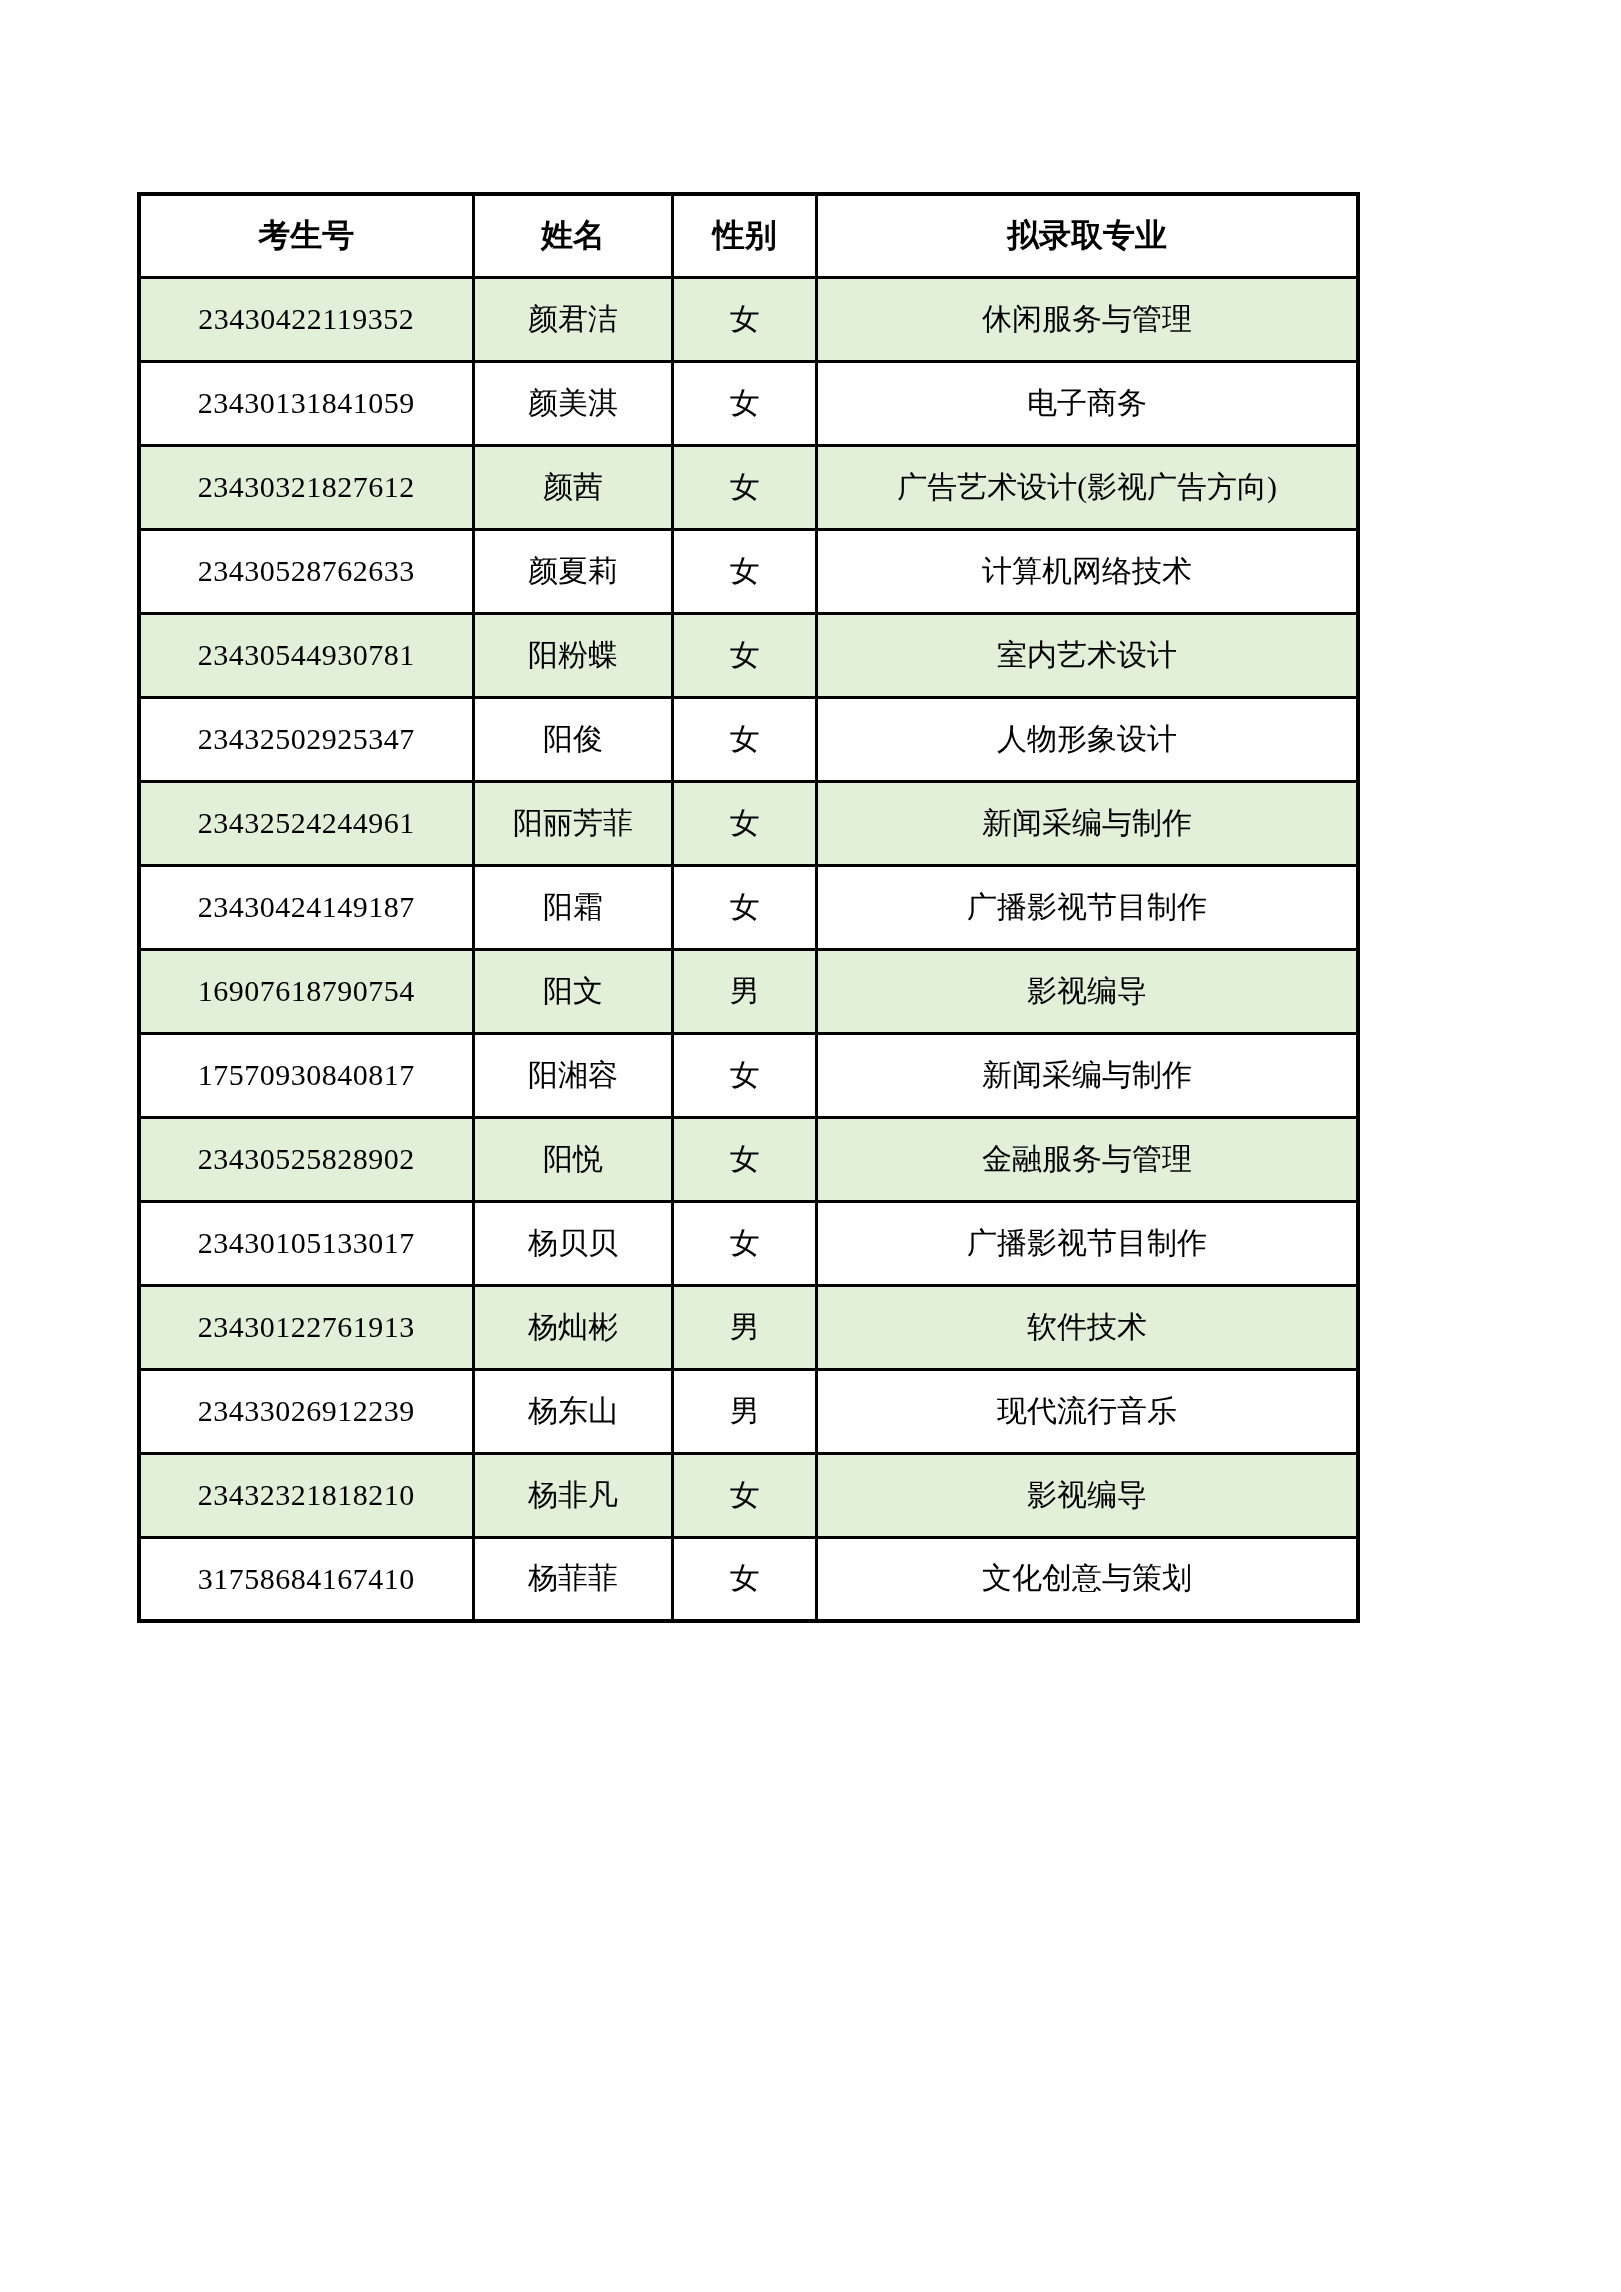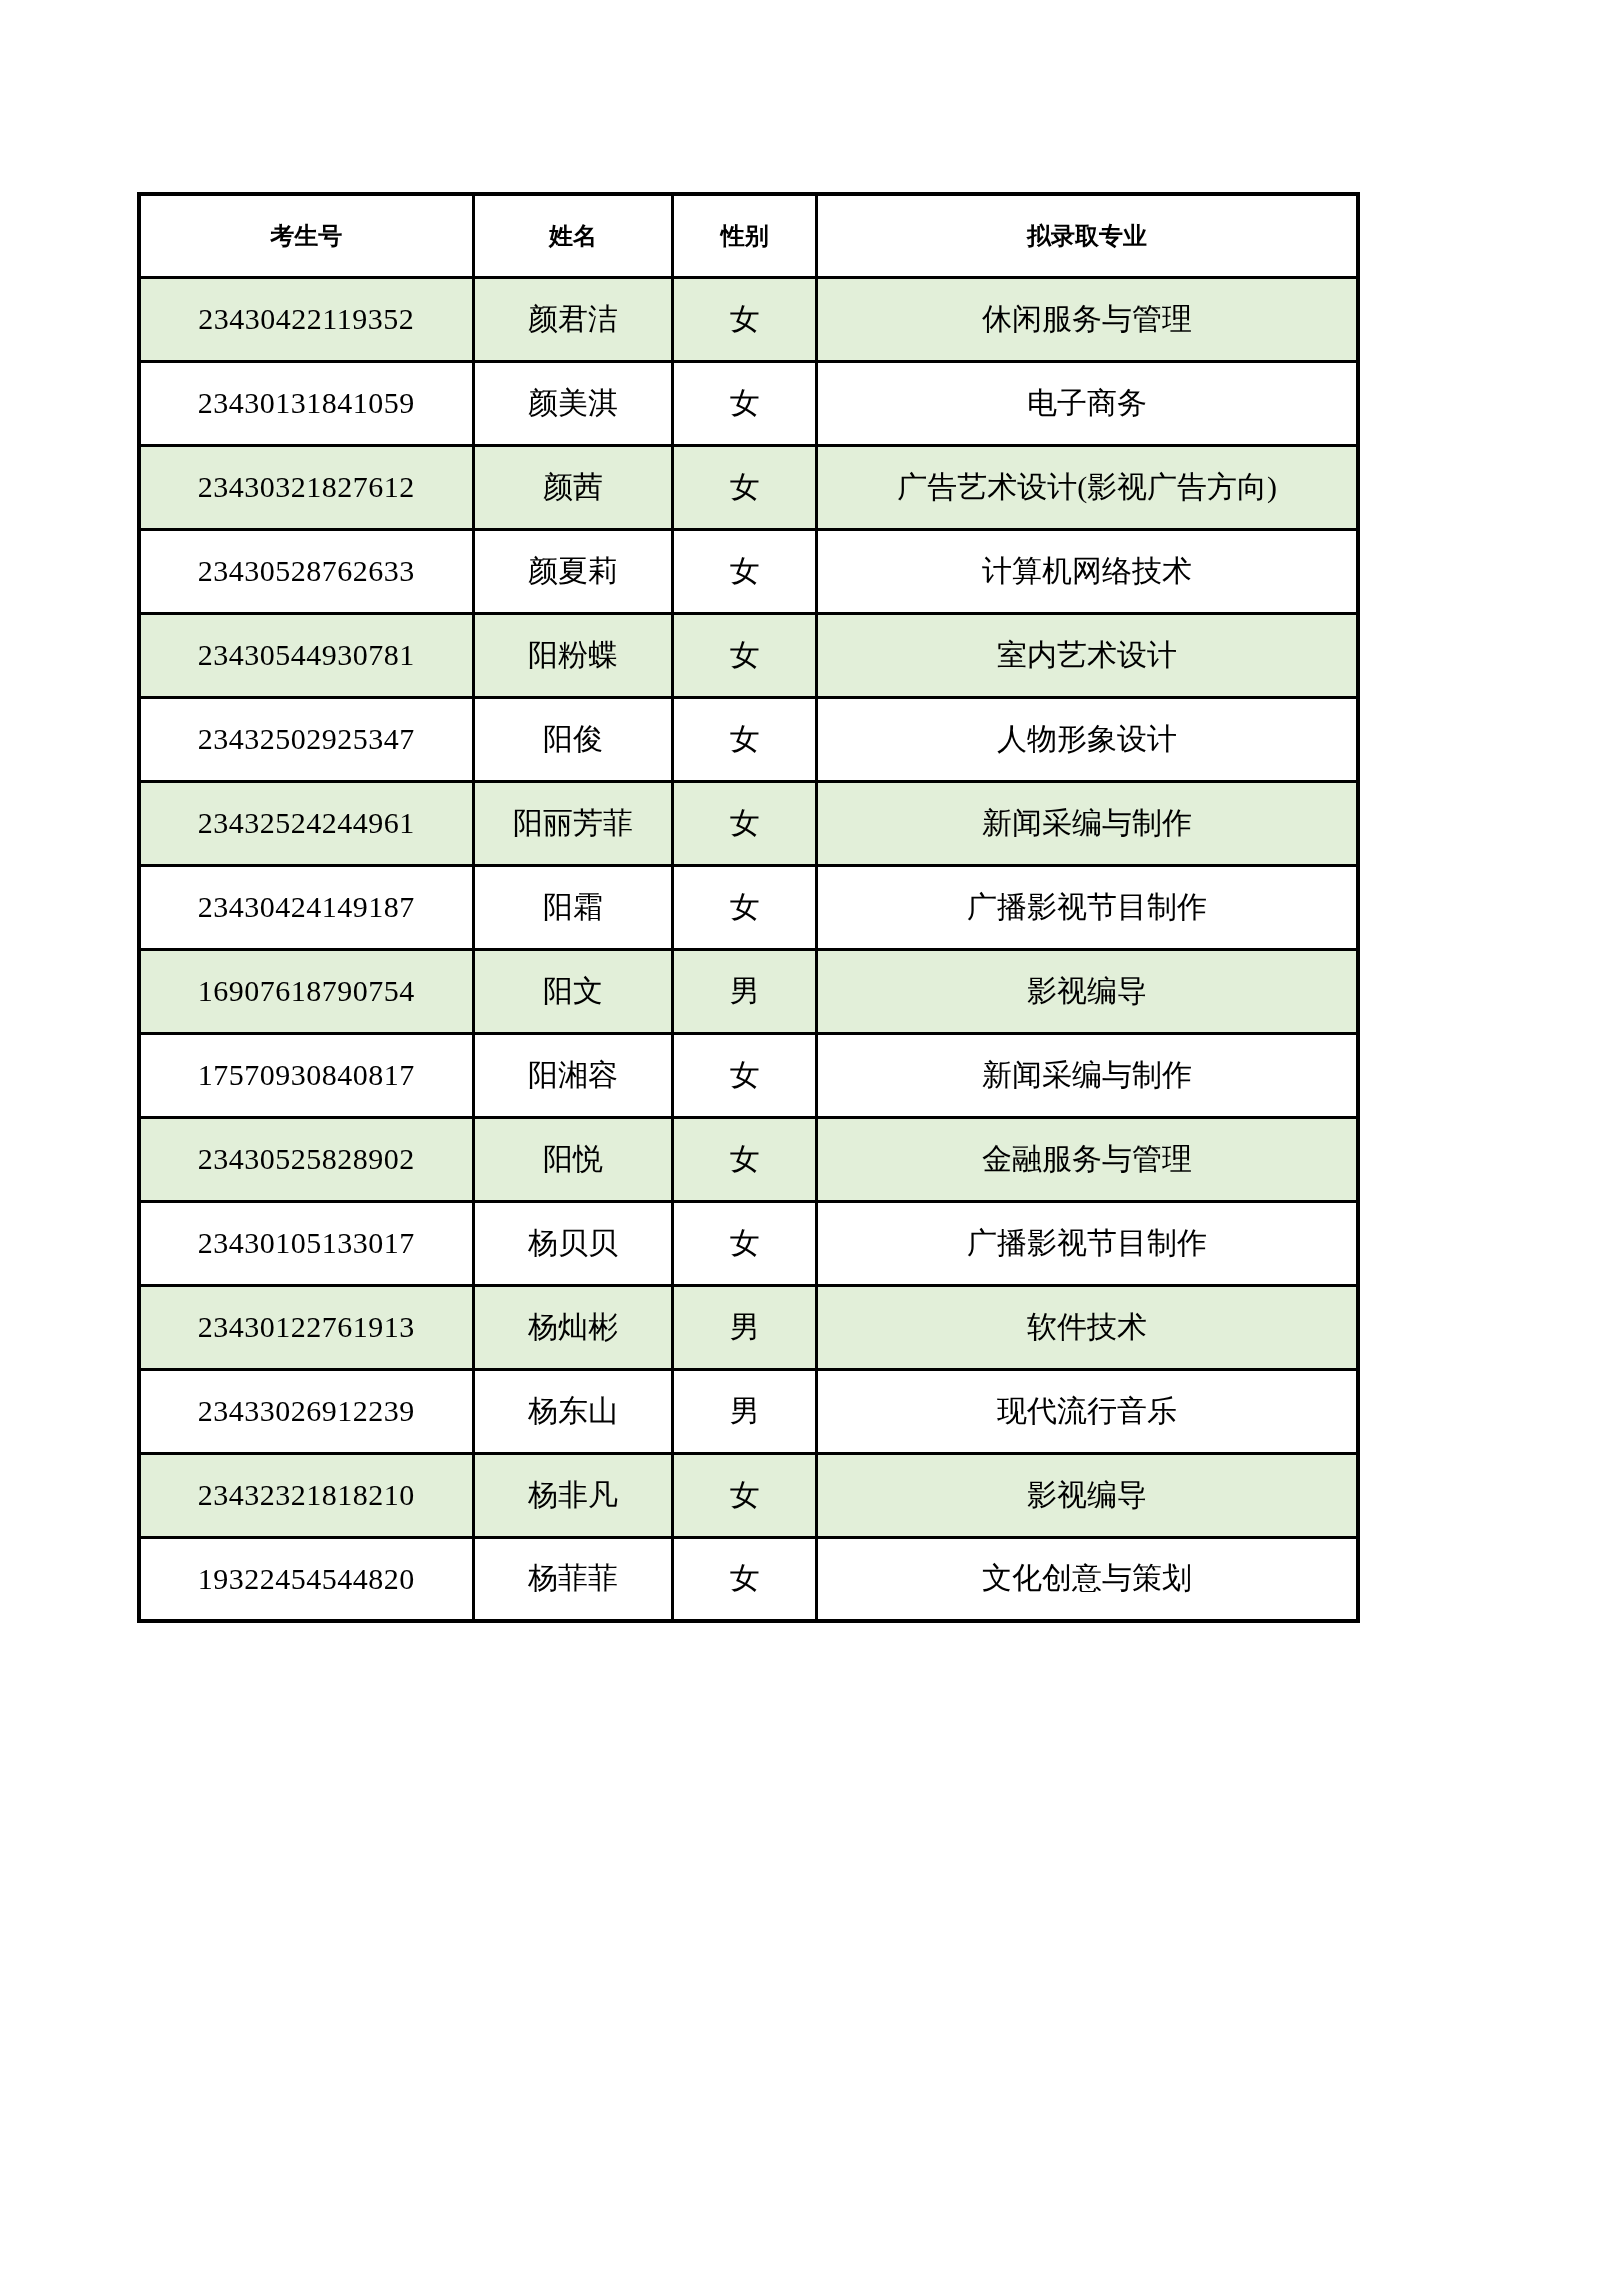"考生号" thead th { font-size: 24px -> 32px }
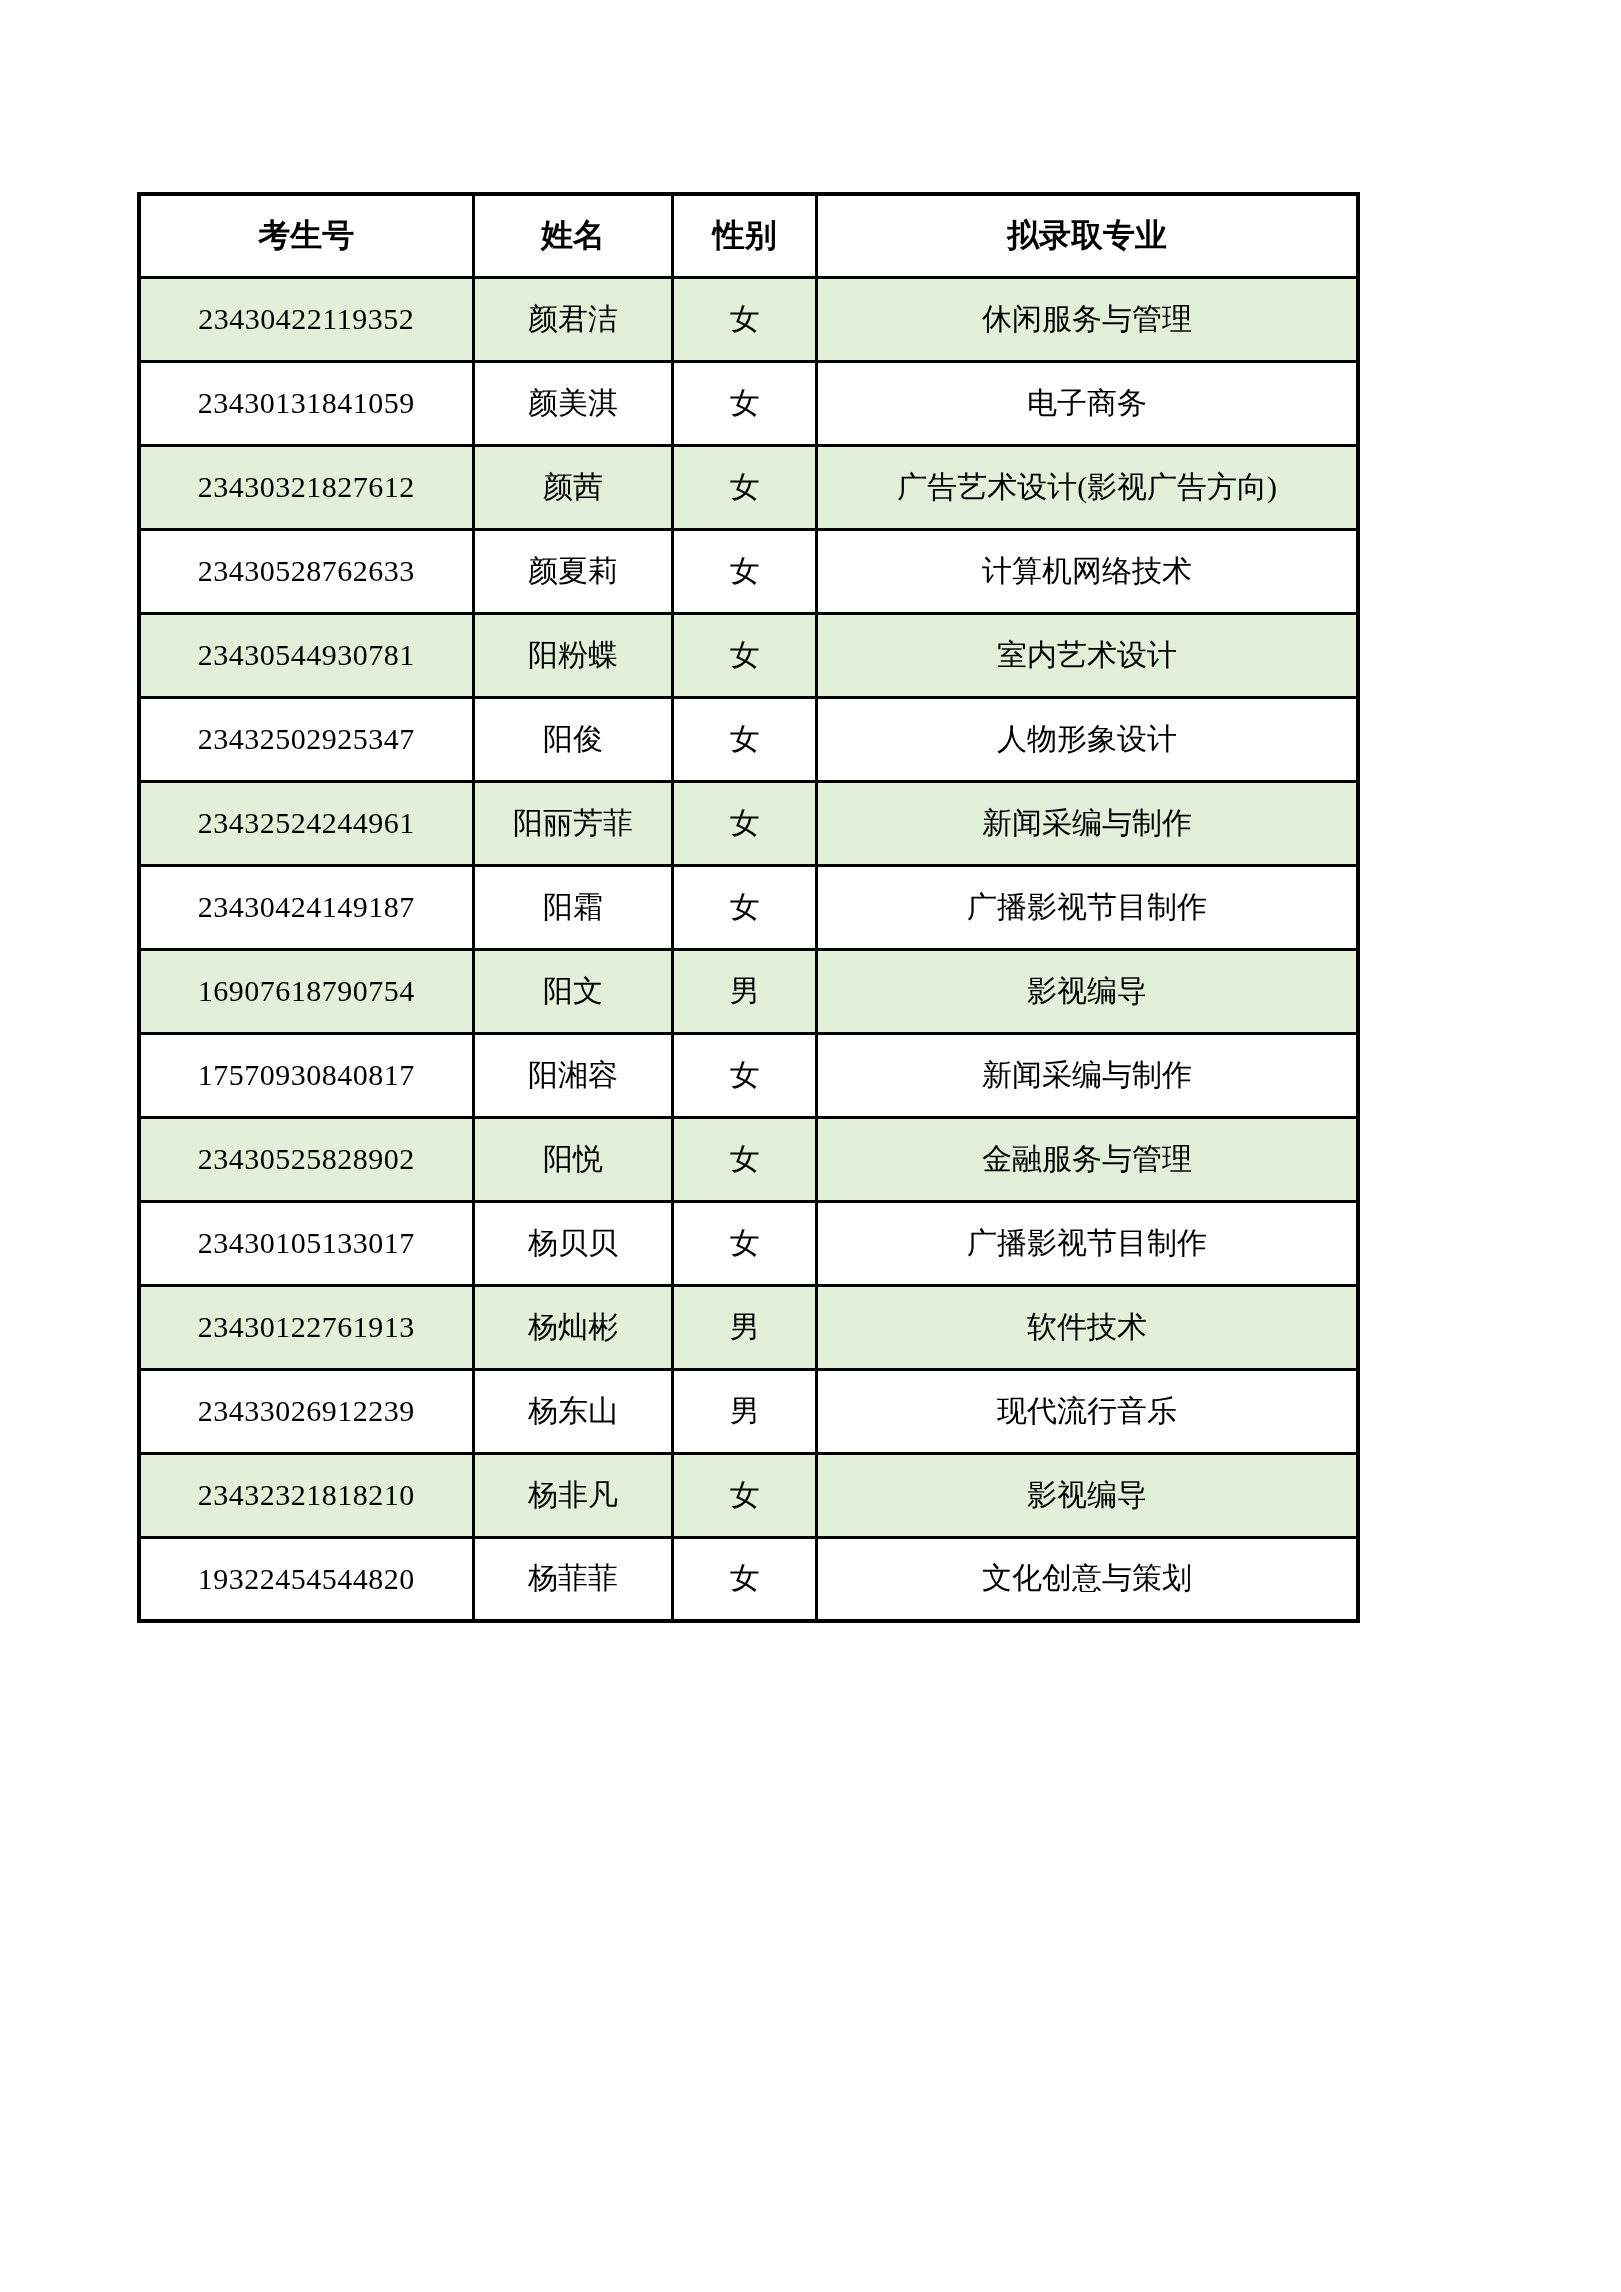"19322454544820" td.cell-id { text: 19322454544820 -> 31758684167410 }
